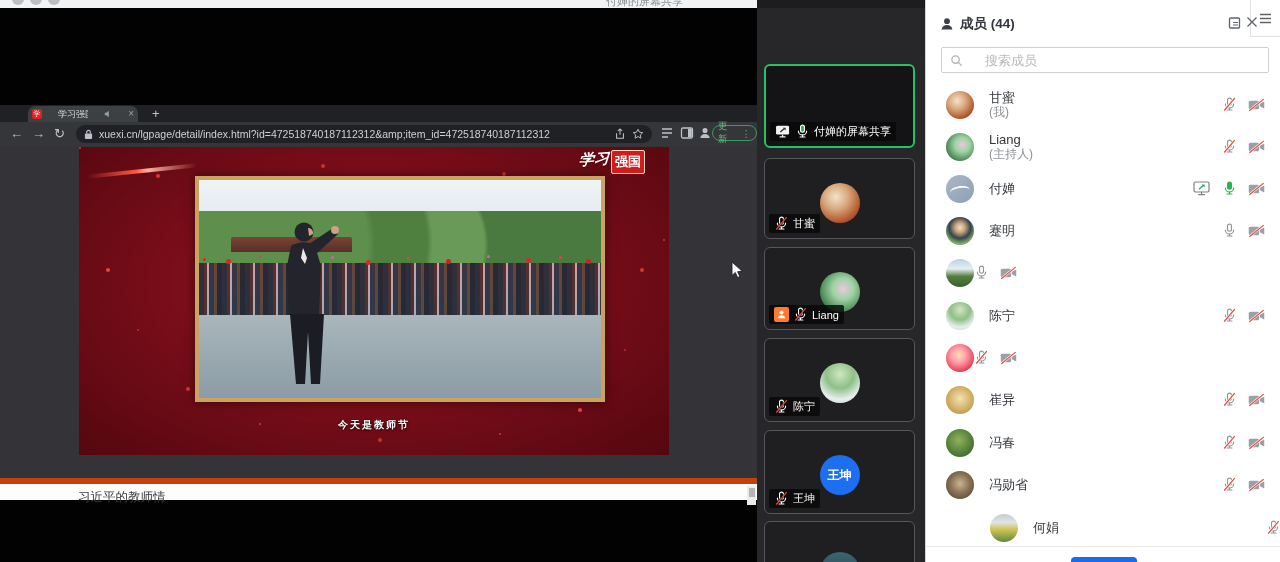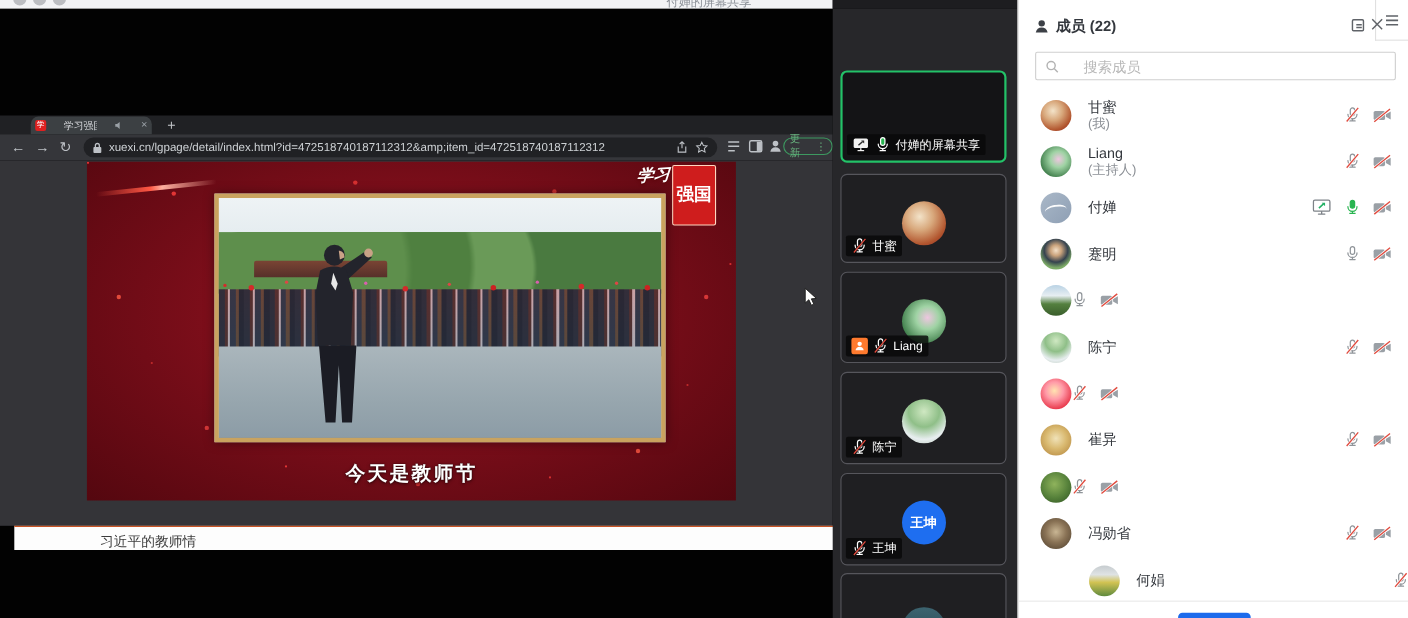"成员 (22)" span.ph-title { text: 22 -> 44 }
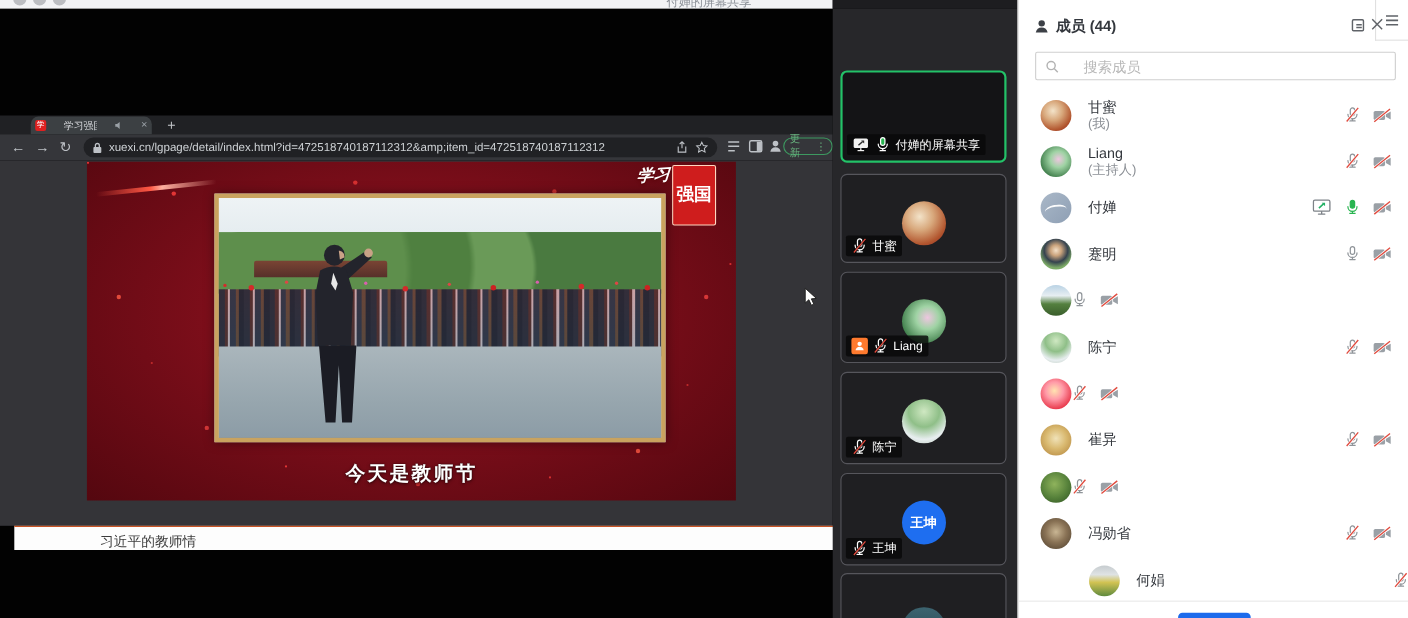"强国" .xlogo-box { font-size: 16px -> 13px; padding: 16px 3px -> 2px 3px }
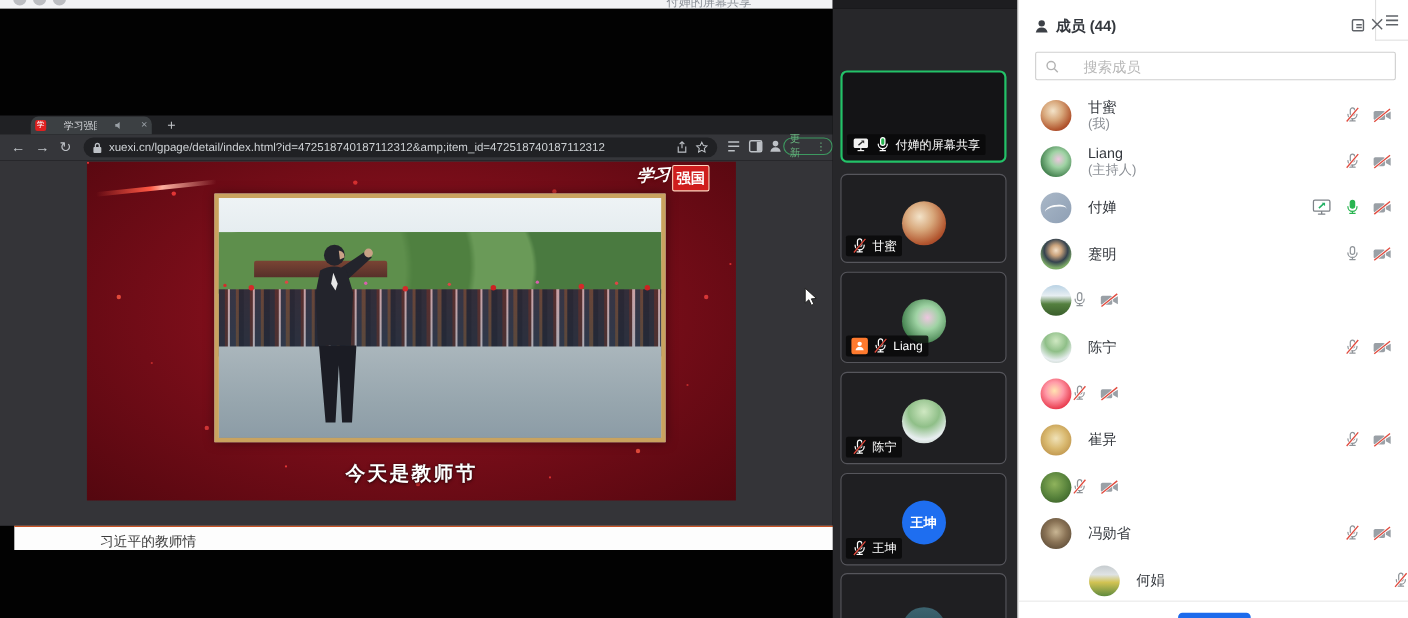"今天是教师节" .vcaption { font-size: 18px -> 10px }
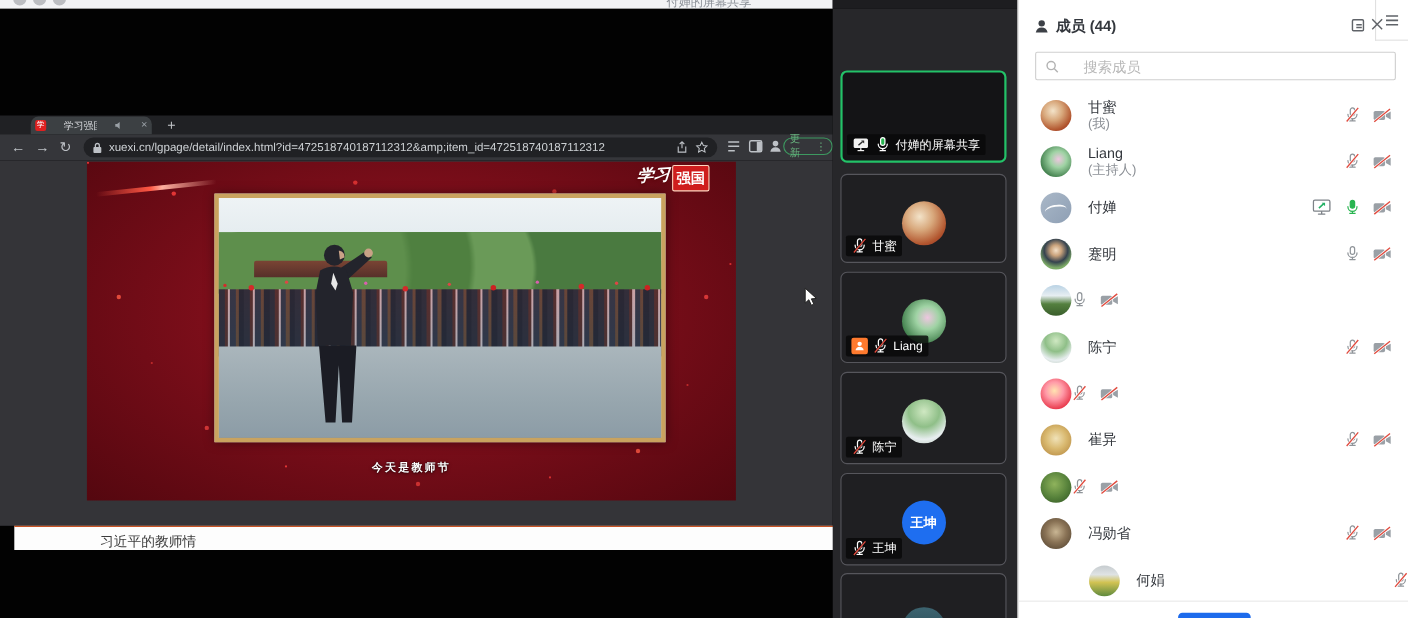"冯春" span.mtext { html: none -> <span> <span>冯春</span> </span> }
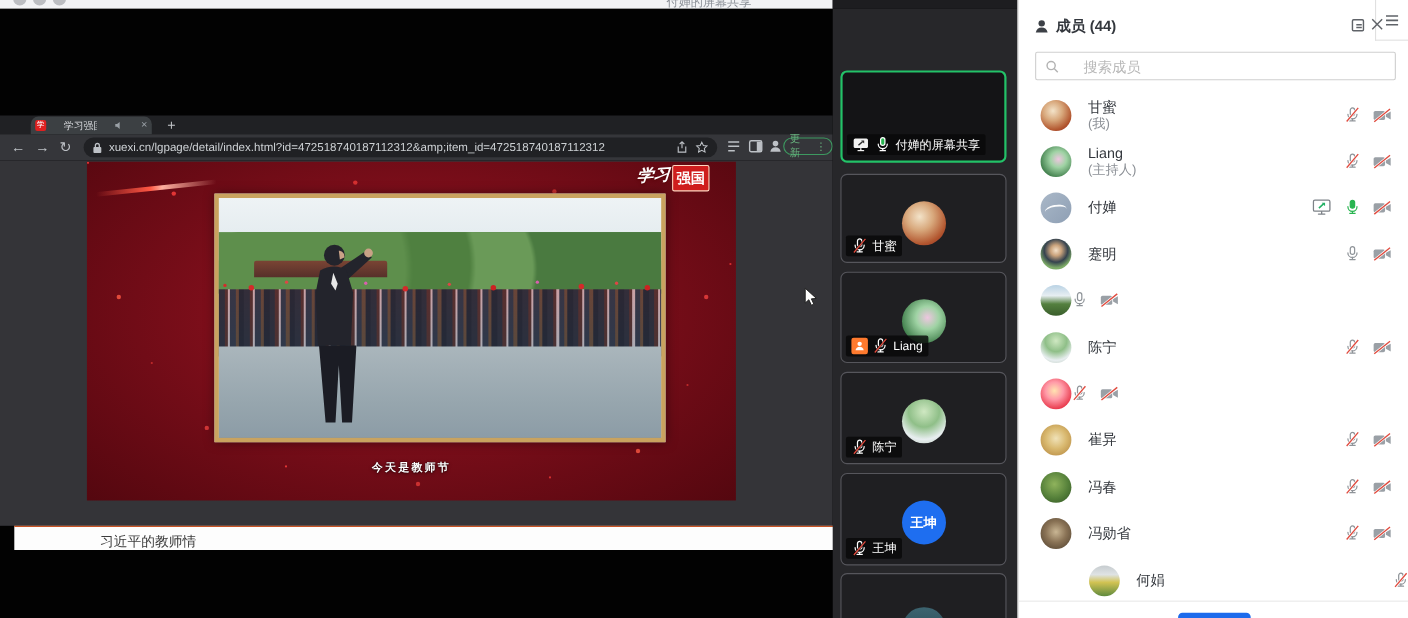"习近平的教师情" .page-white { border-top: 1px solid #c2410c -> 6px solid #c2410c; left: 13px -> 0 }
